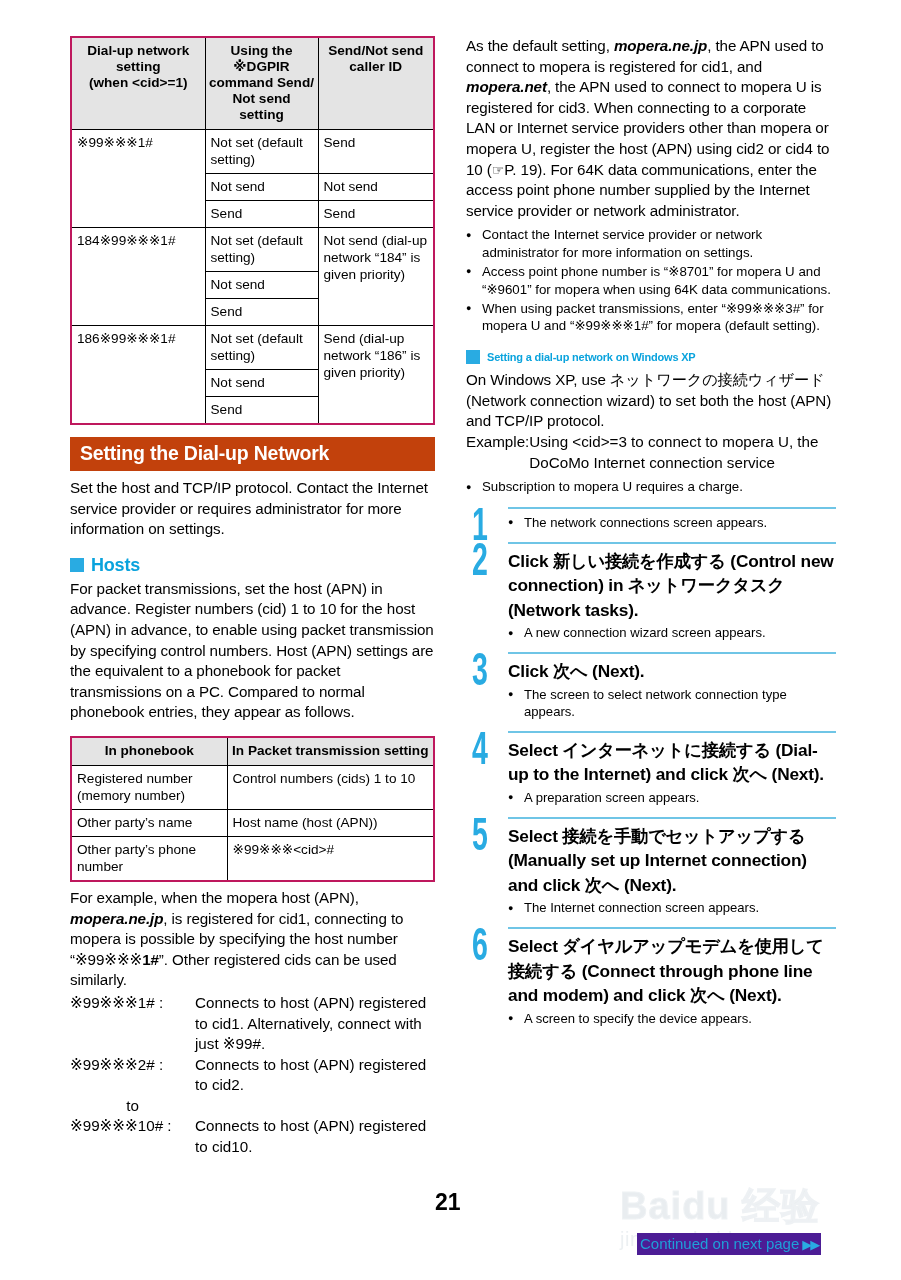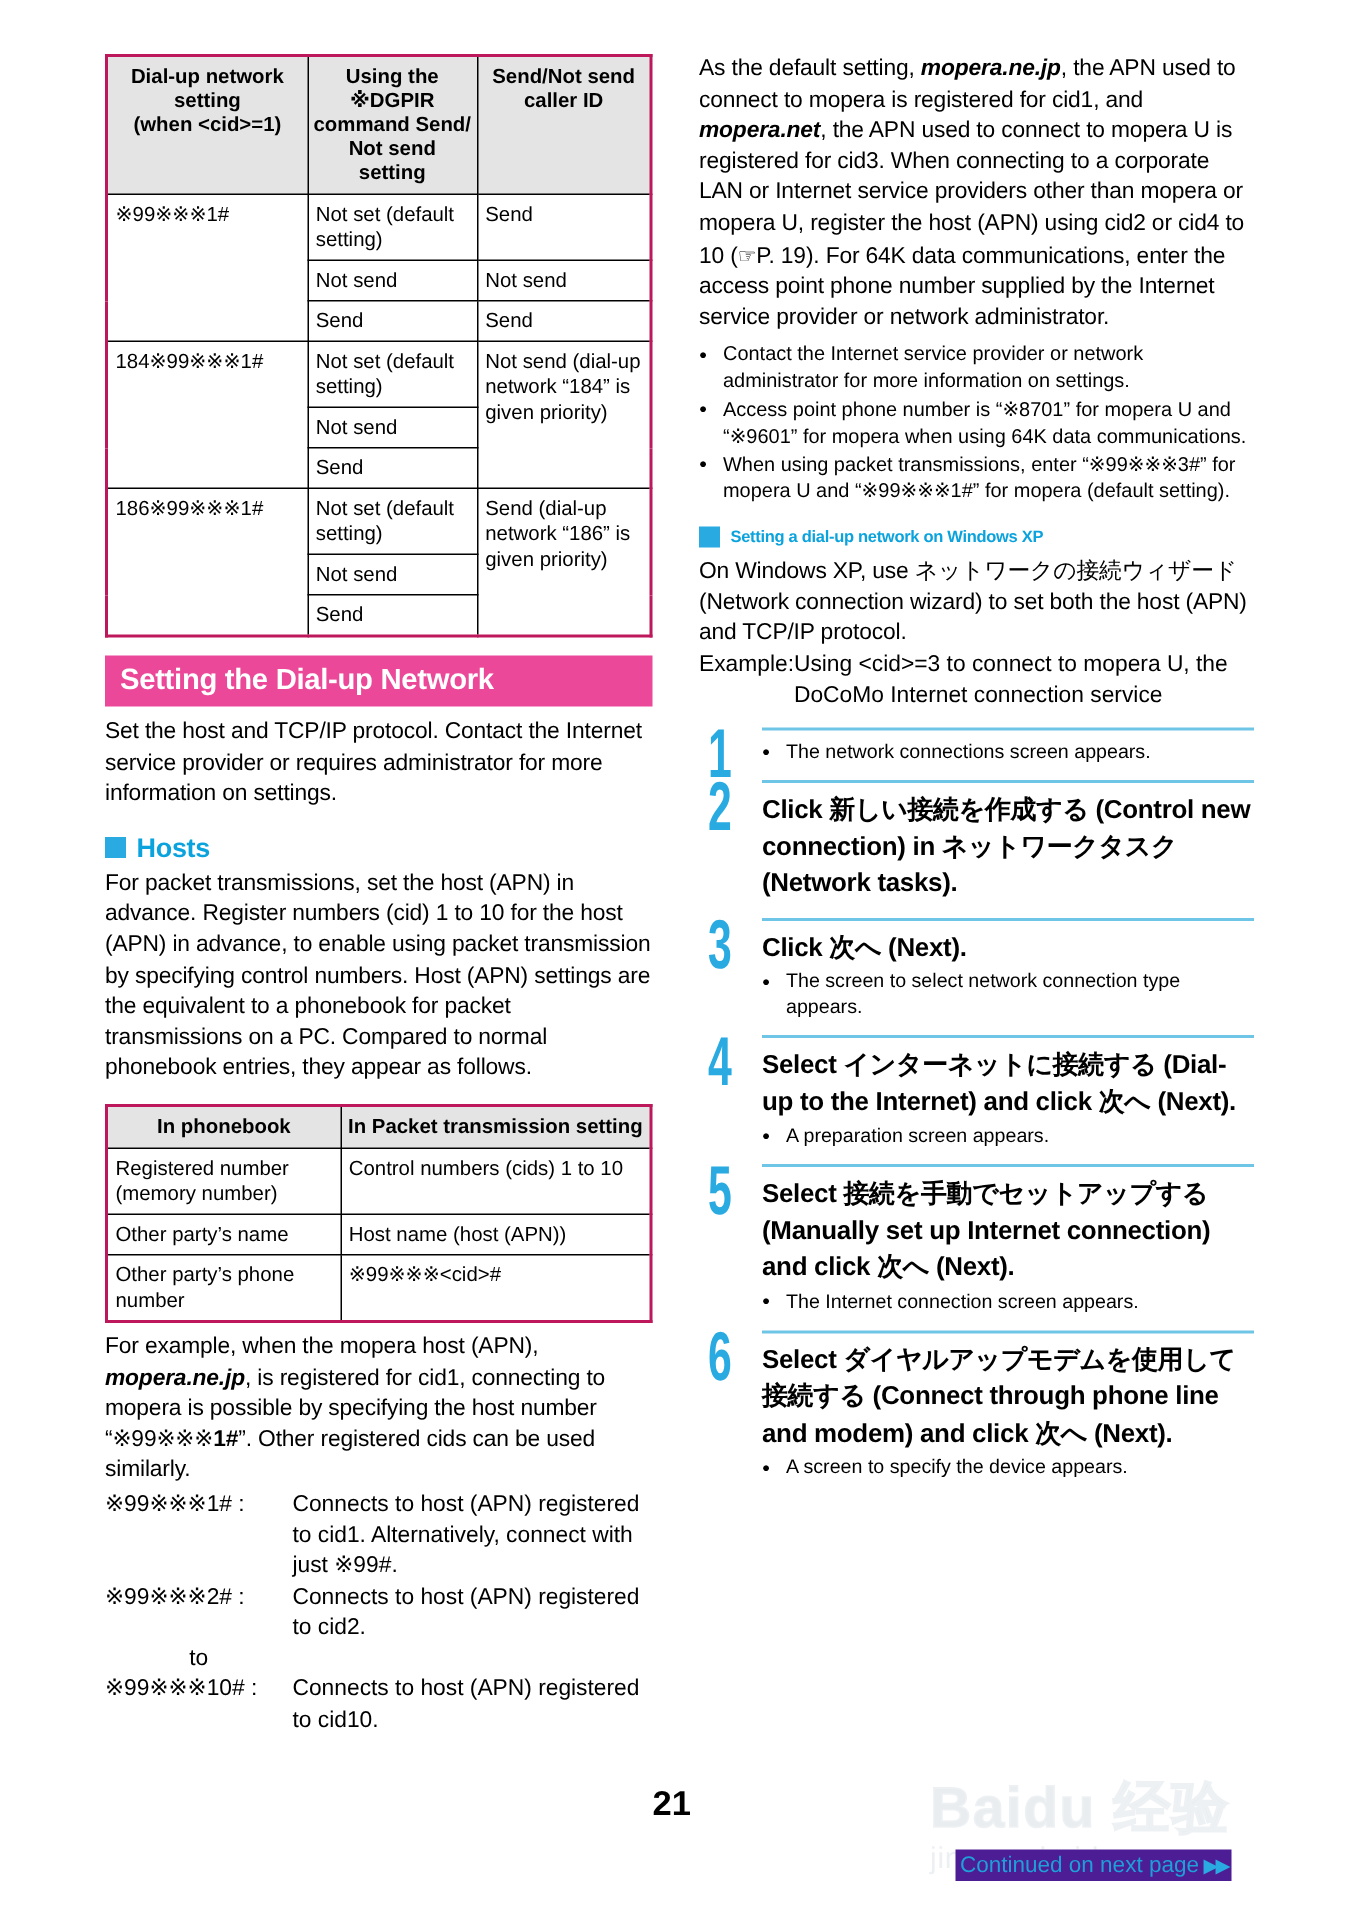"Setting the Dial-up Network" .section-bar { background: #ec4899 -> #c2410c }
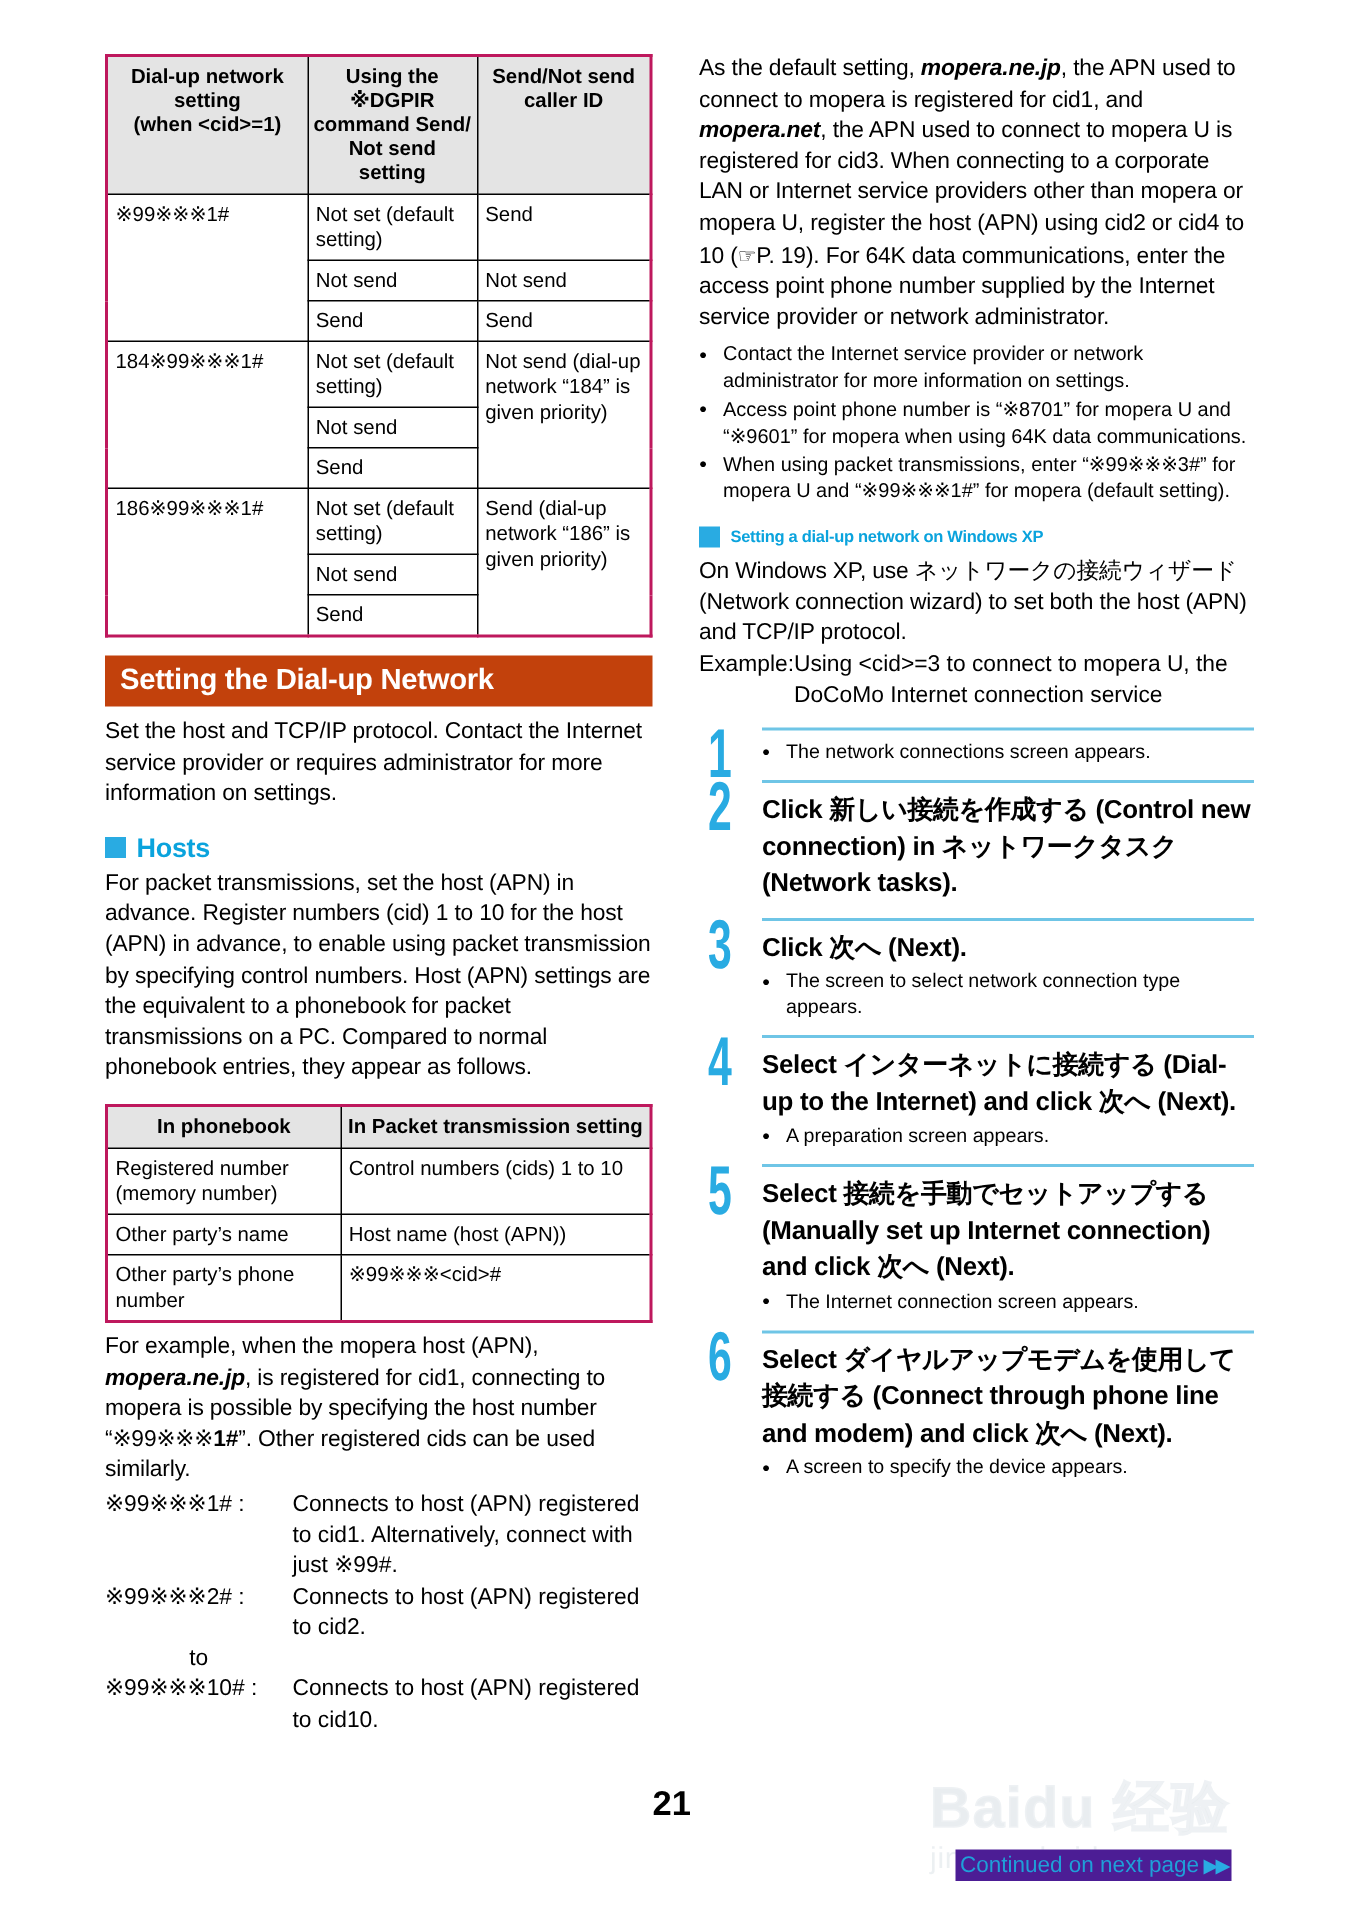"Subscription to mopera U requires" ul.bullets { html: none -> <ul> <li>Subscription to mopera U requires a charge.</li> </ul> }
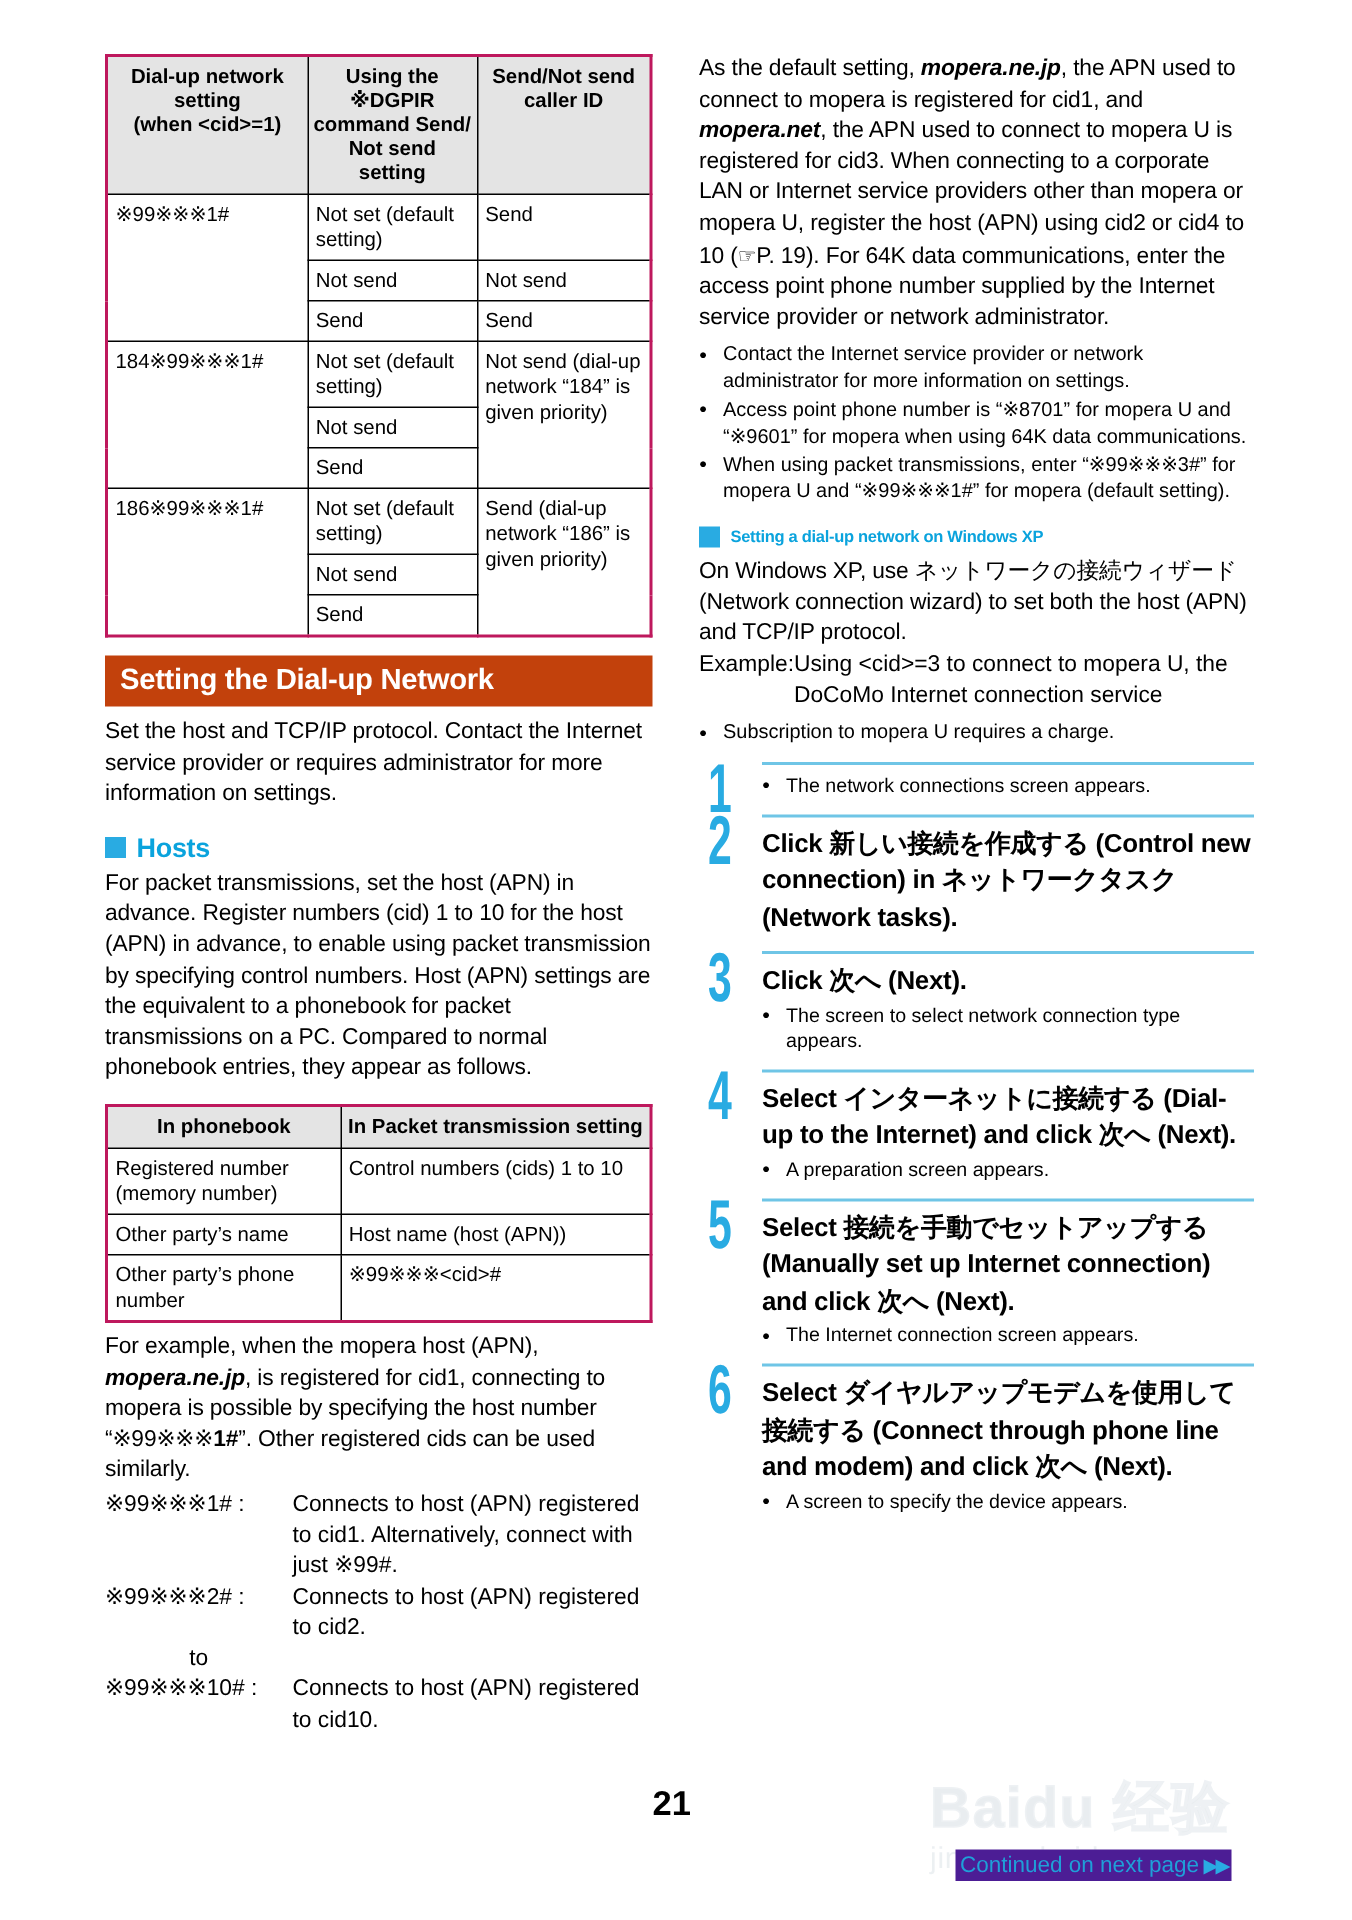"A new connection wizard screen" ul.bullets { html: none -> <ul> <li>A new connection wizard screen appears.</li> </ul> }
